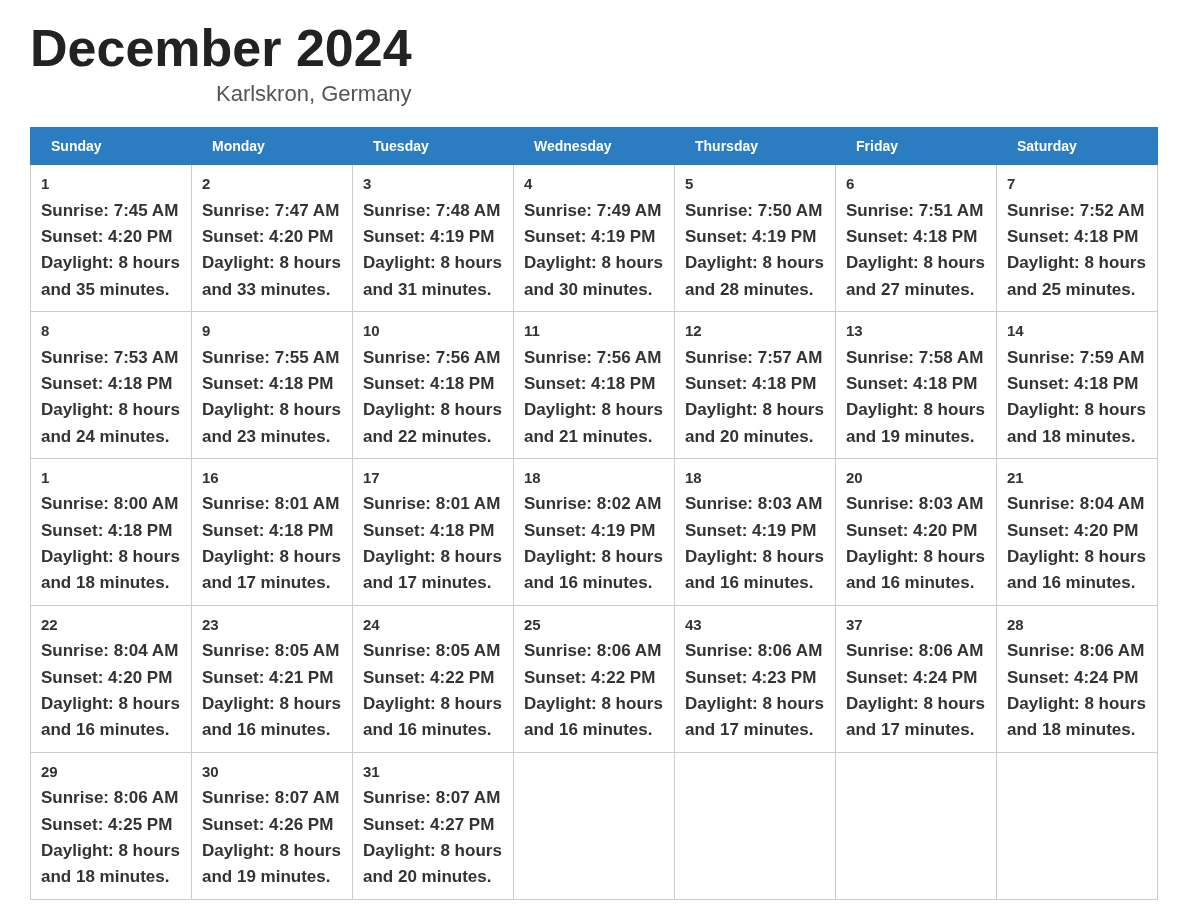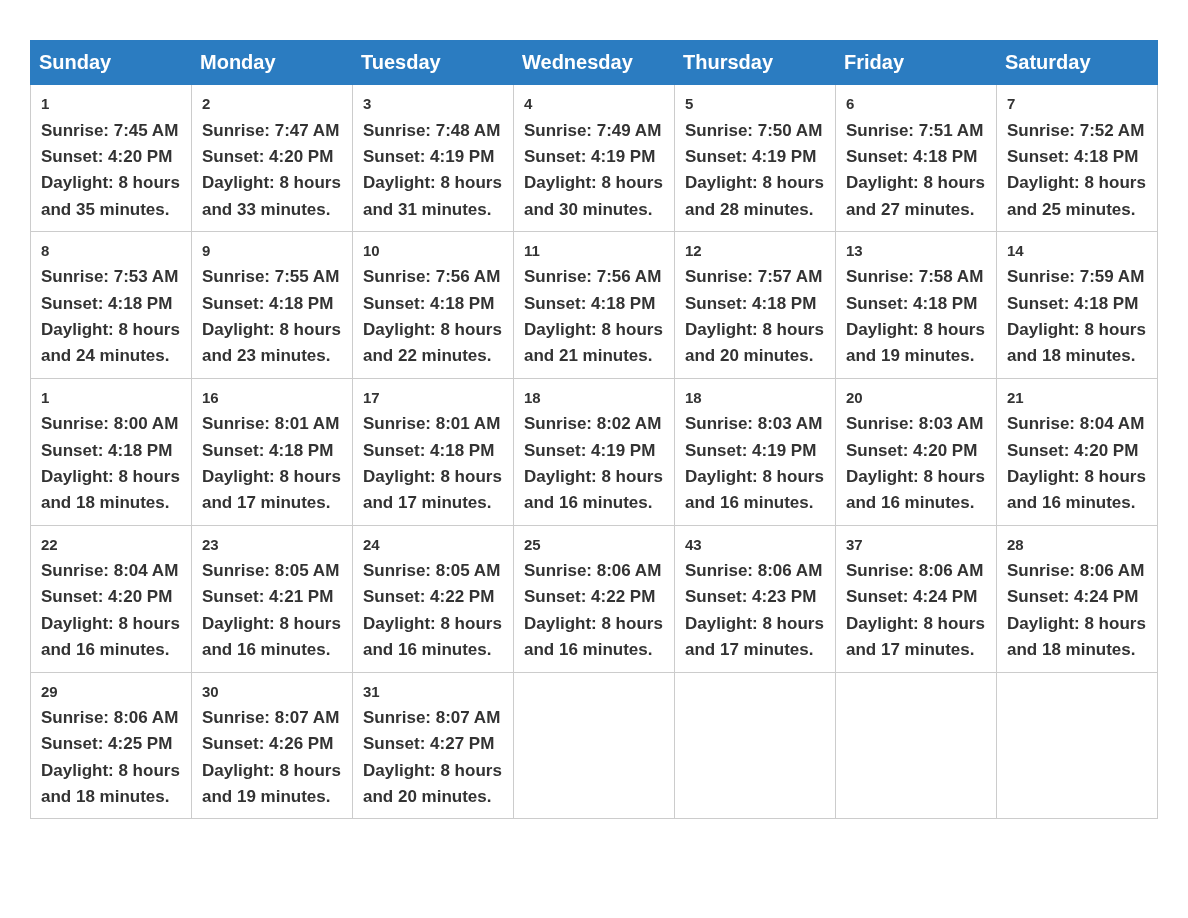"December 2024" div.title-block { html: none -> <div> <div>December 2024</div> <div>Karlskron, Germany</div> </div> }
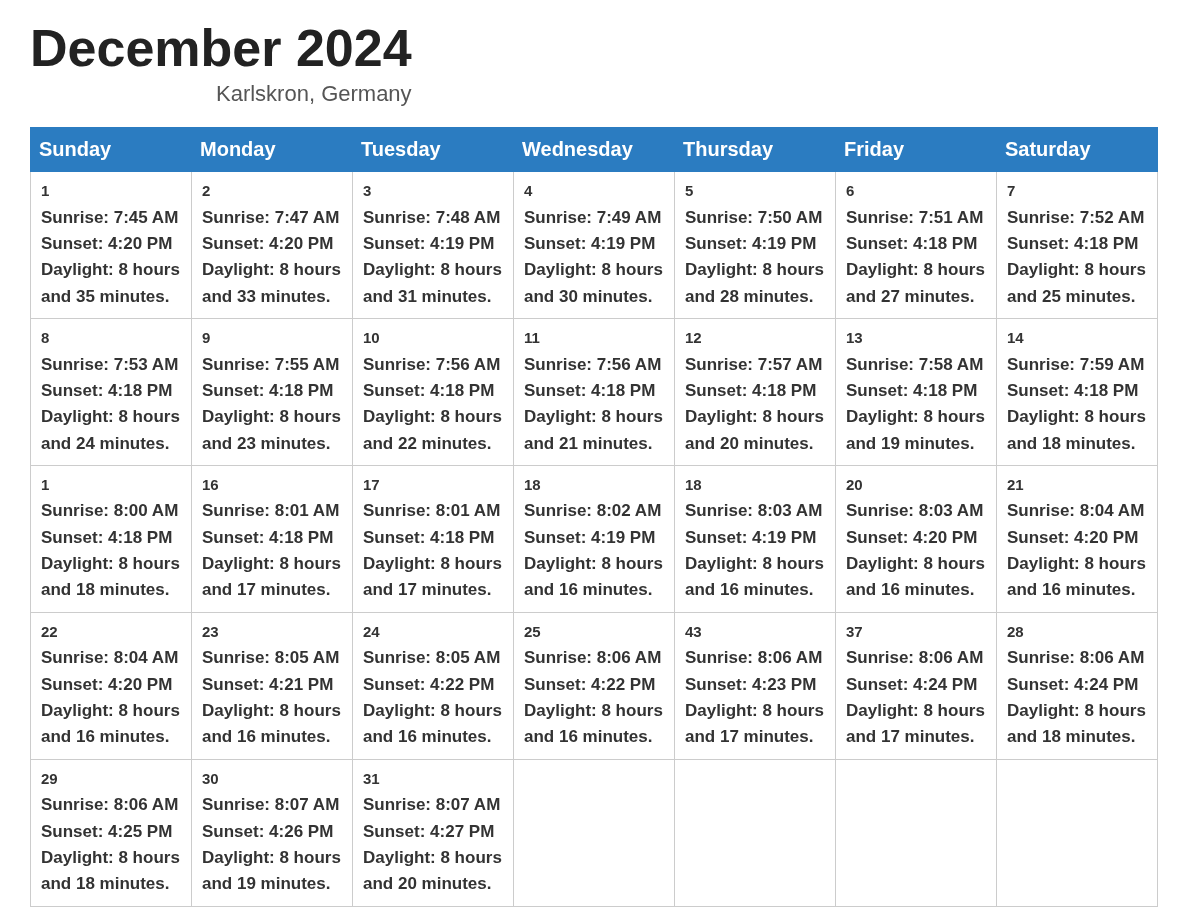"Sunday" .calendar-table th { font-size: 20px -> 14px; padding: 10px 8px -> 10px 20px }
